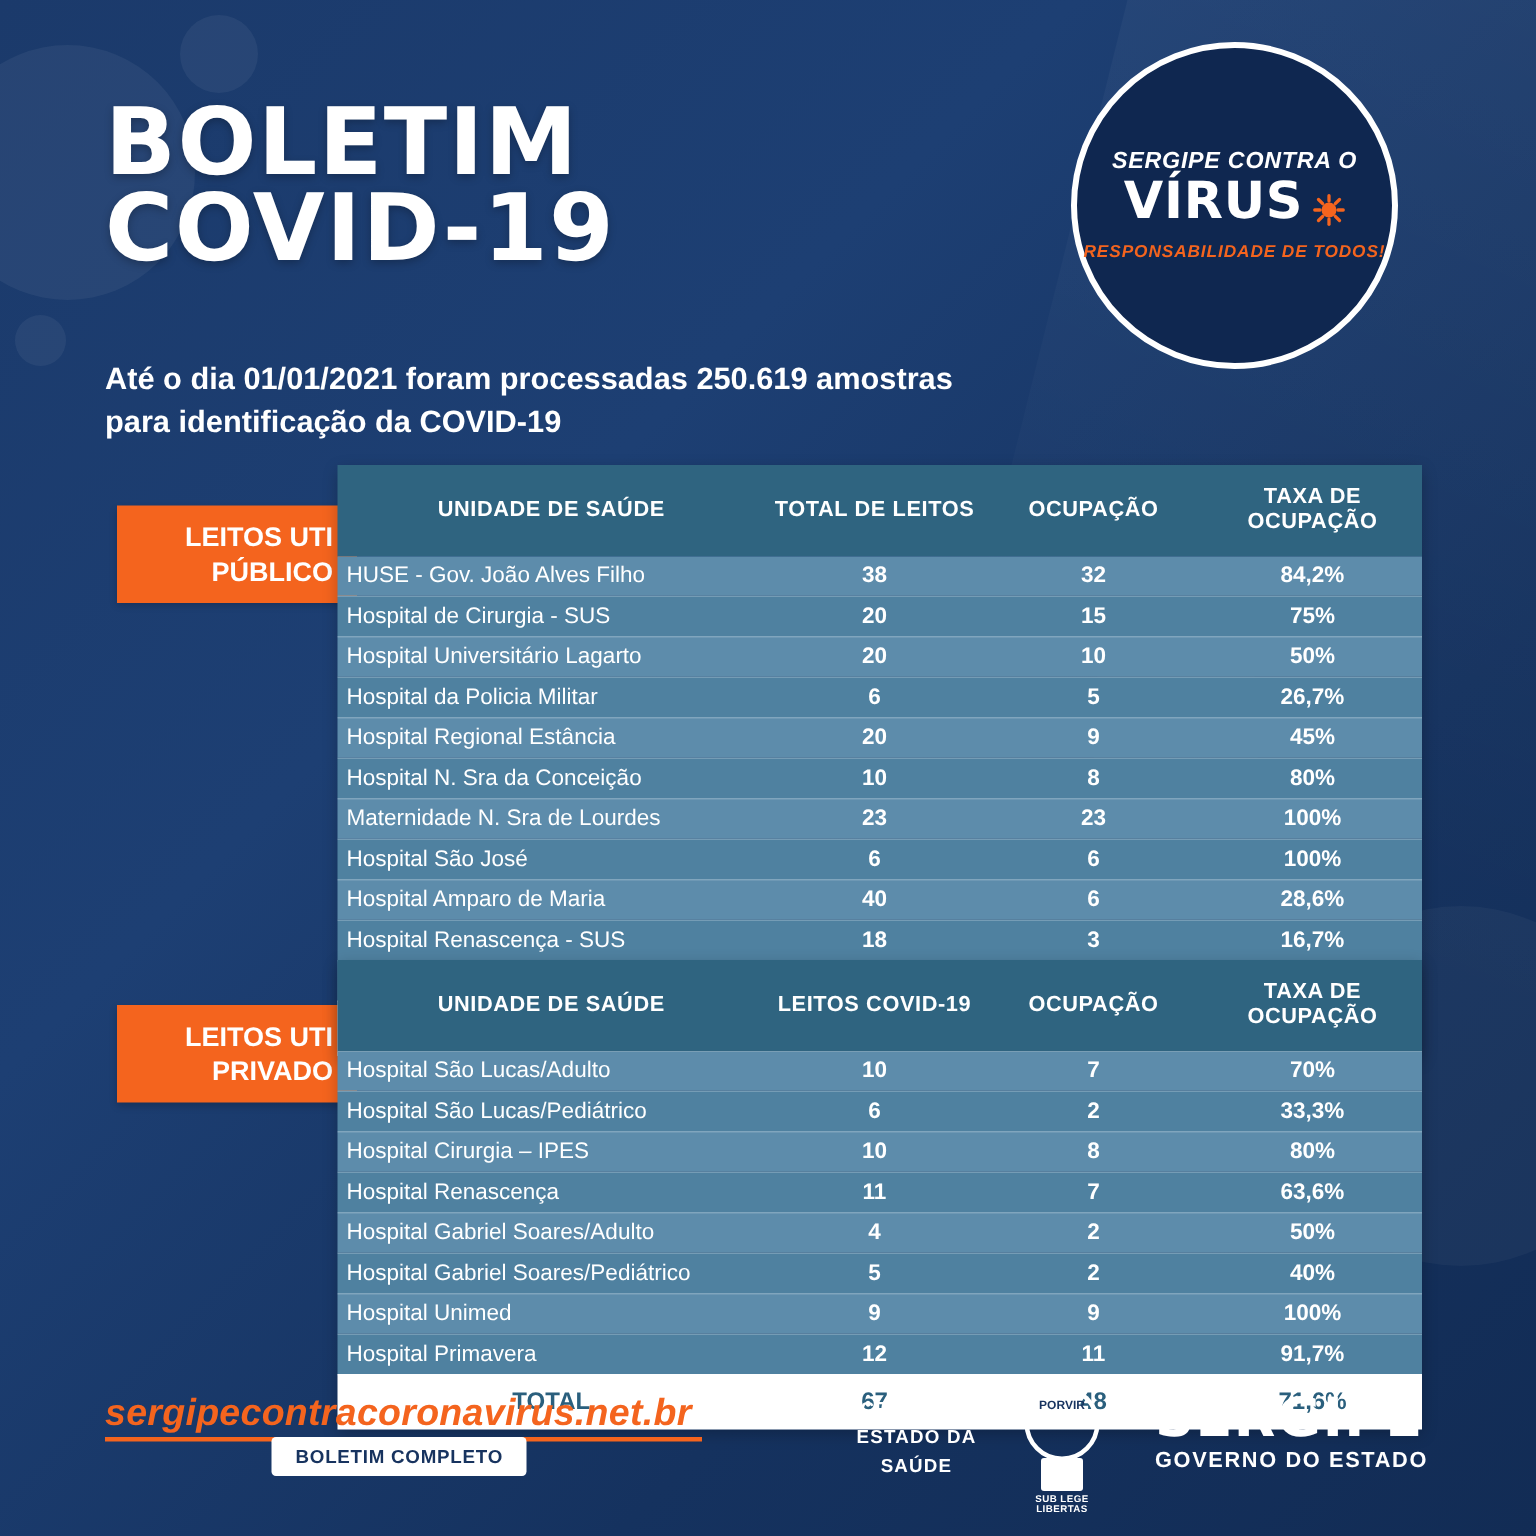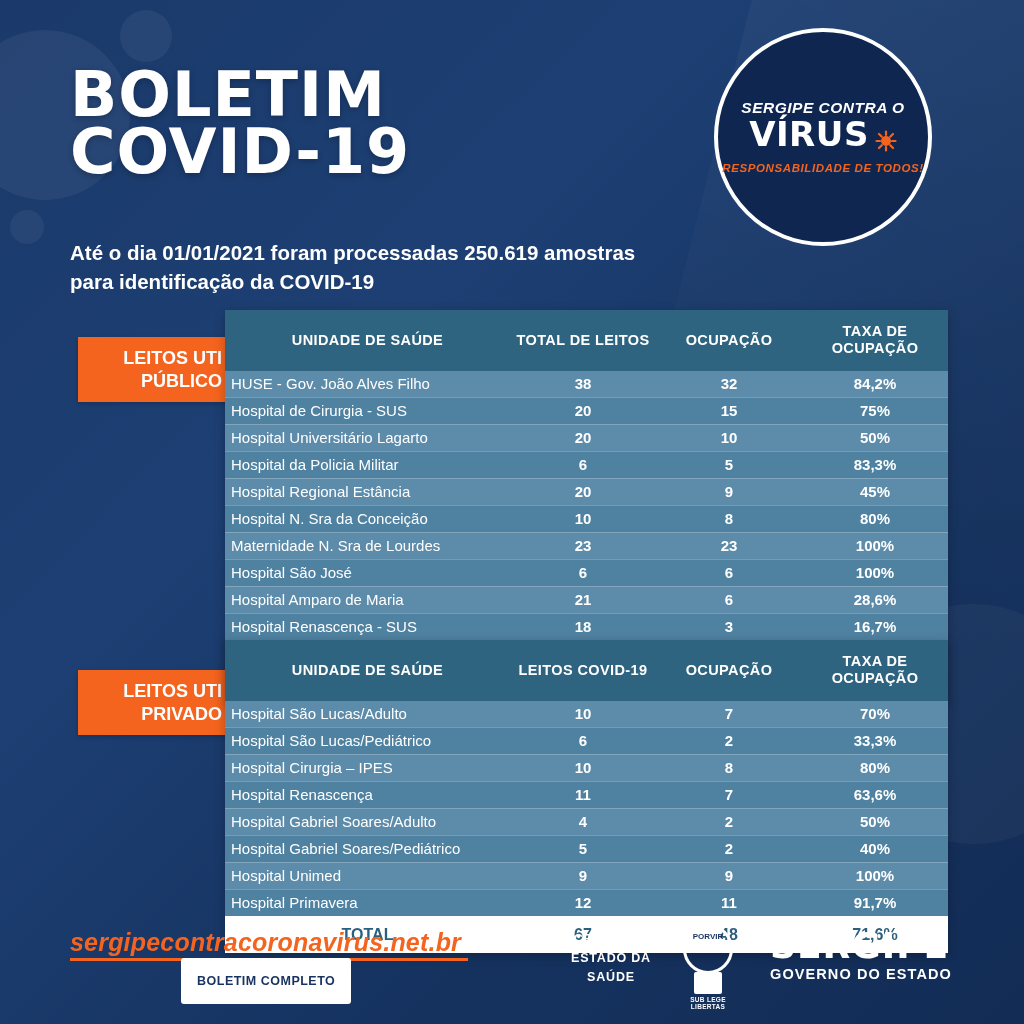"83,3%" td { text: 83,3% -> 26,7% }
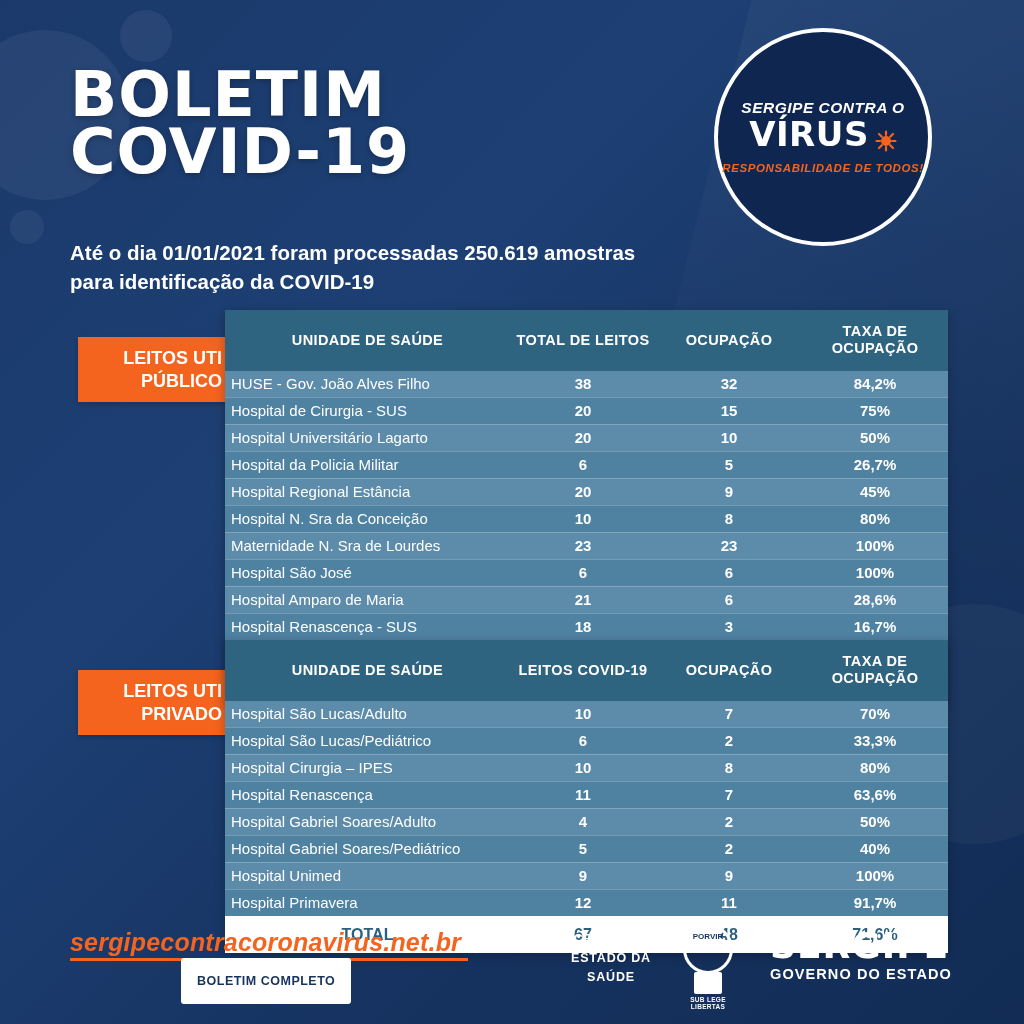"21" td { text: 21 -> 40 }
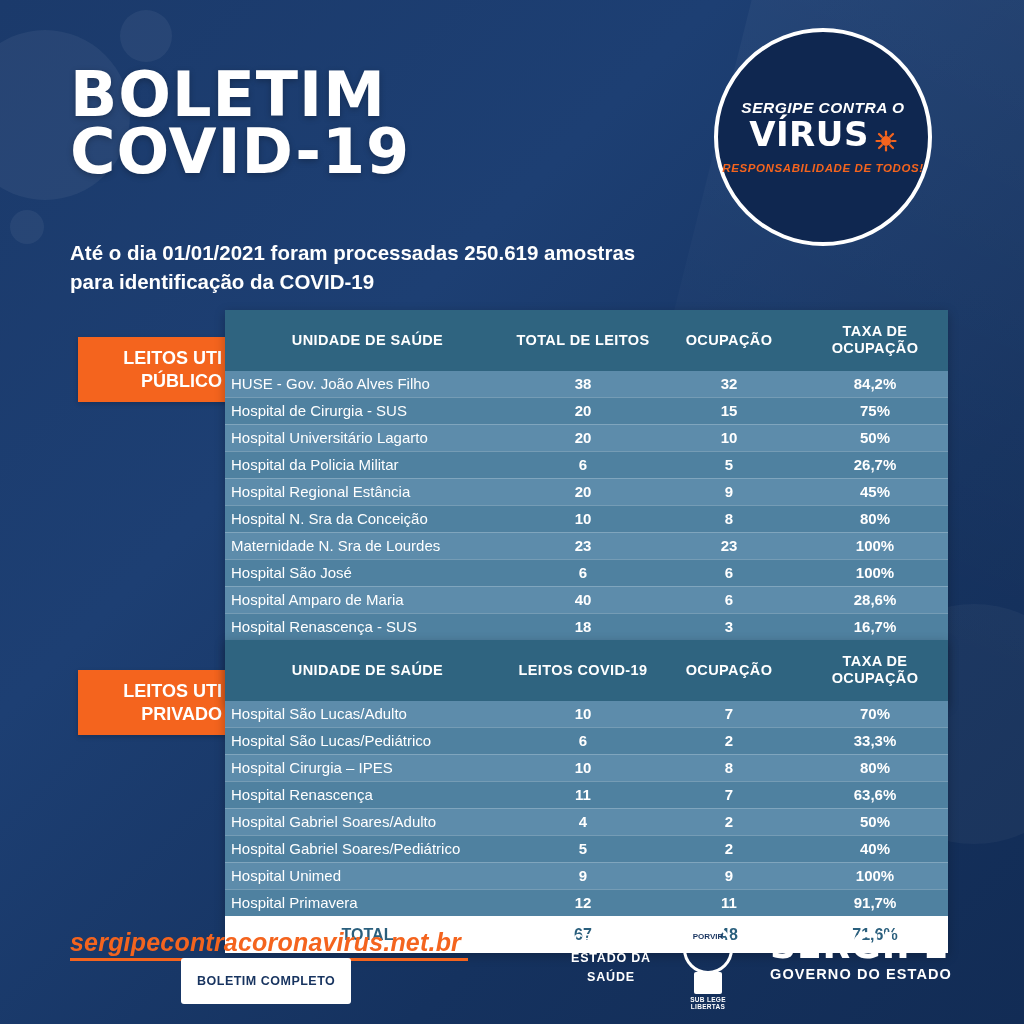"BOLETIM COMPLETO" .boletim-box { padding: 16px 16px -> 6px 16px }
